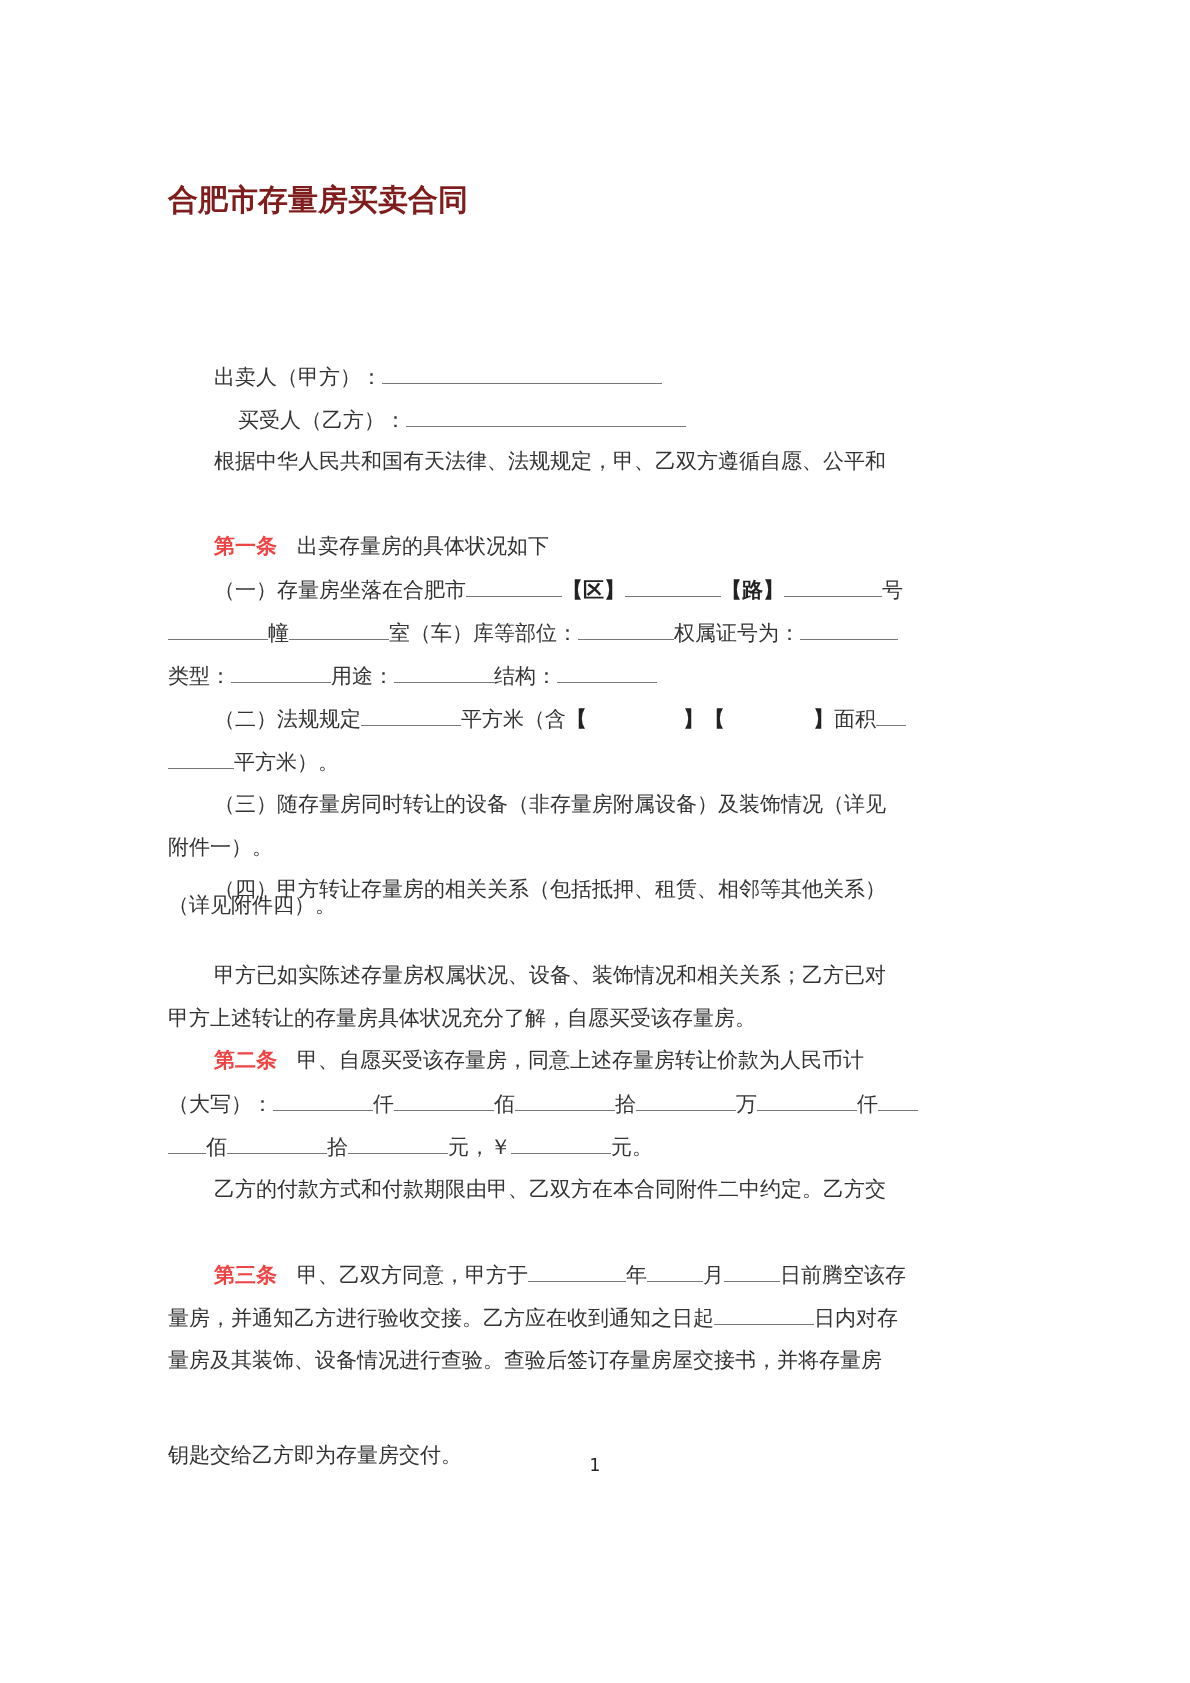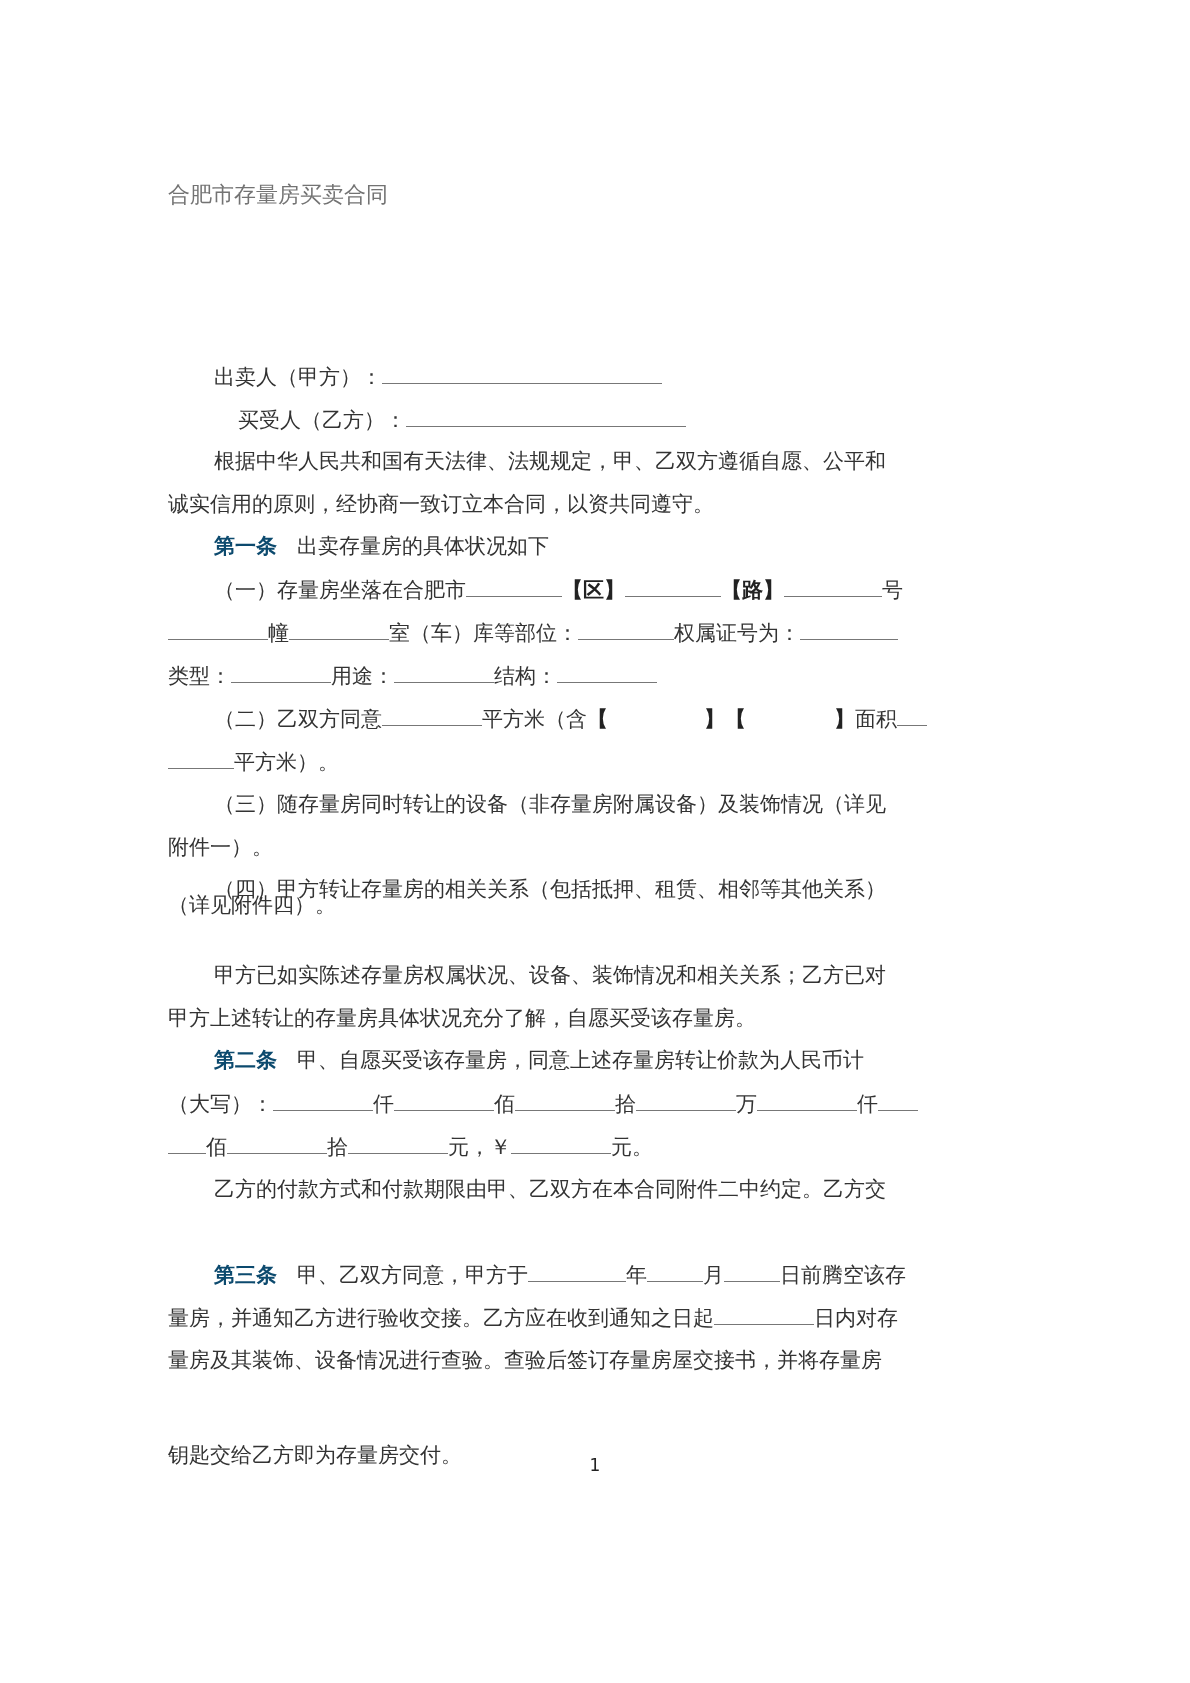"合肥市存量房买卖合同" .title { color: #737373 -> #7f1d1d; font-size: 22px -> 30px; font-weight: normal -> bold }
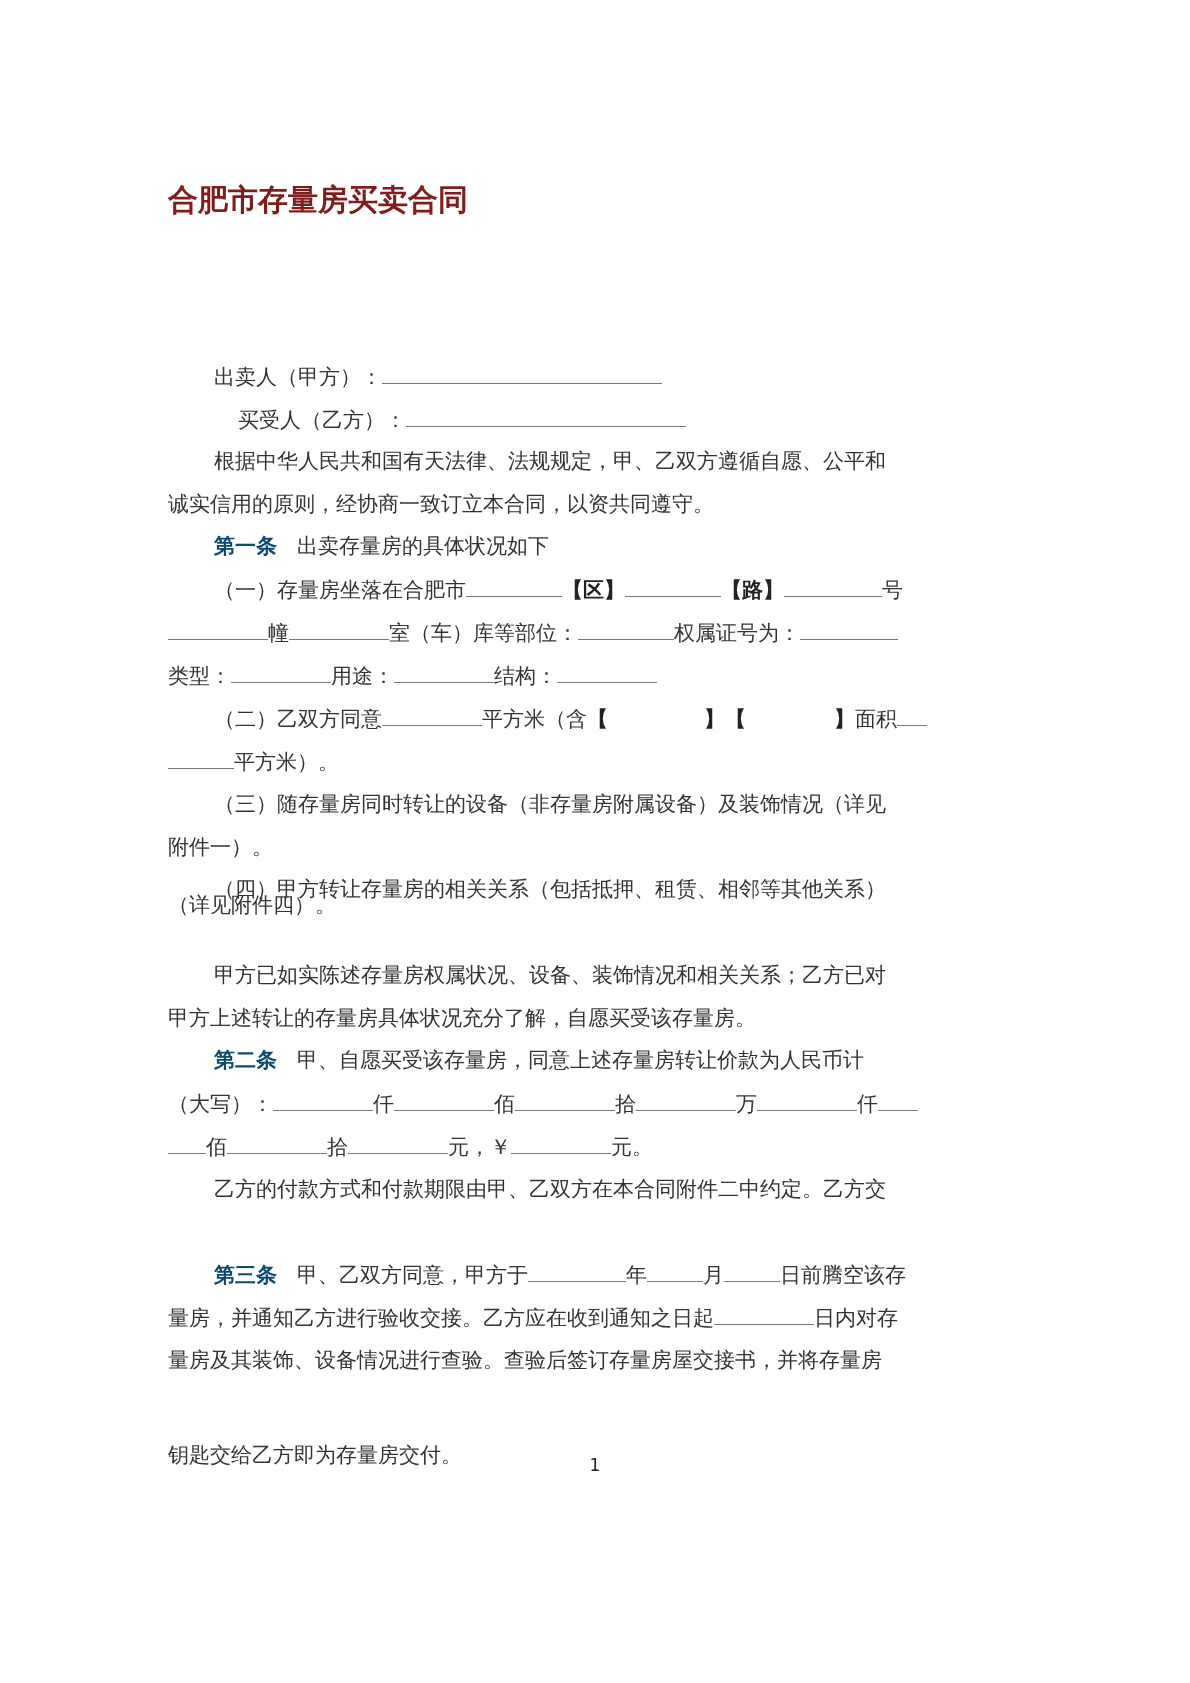"诚实信用的原则，经协商一致订立本合同，以资共同遵守。" div.line { html: <div>诚实信用的原则，经协商一致订立本合同，以资共同遵守。</div> -> none }
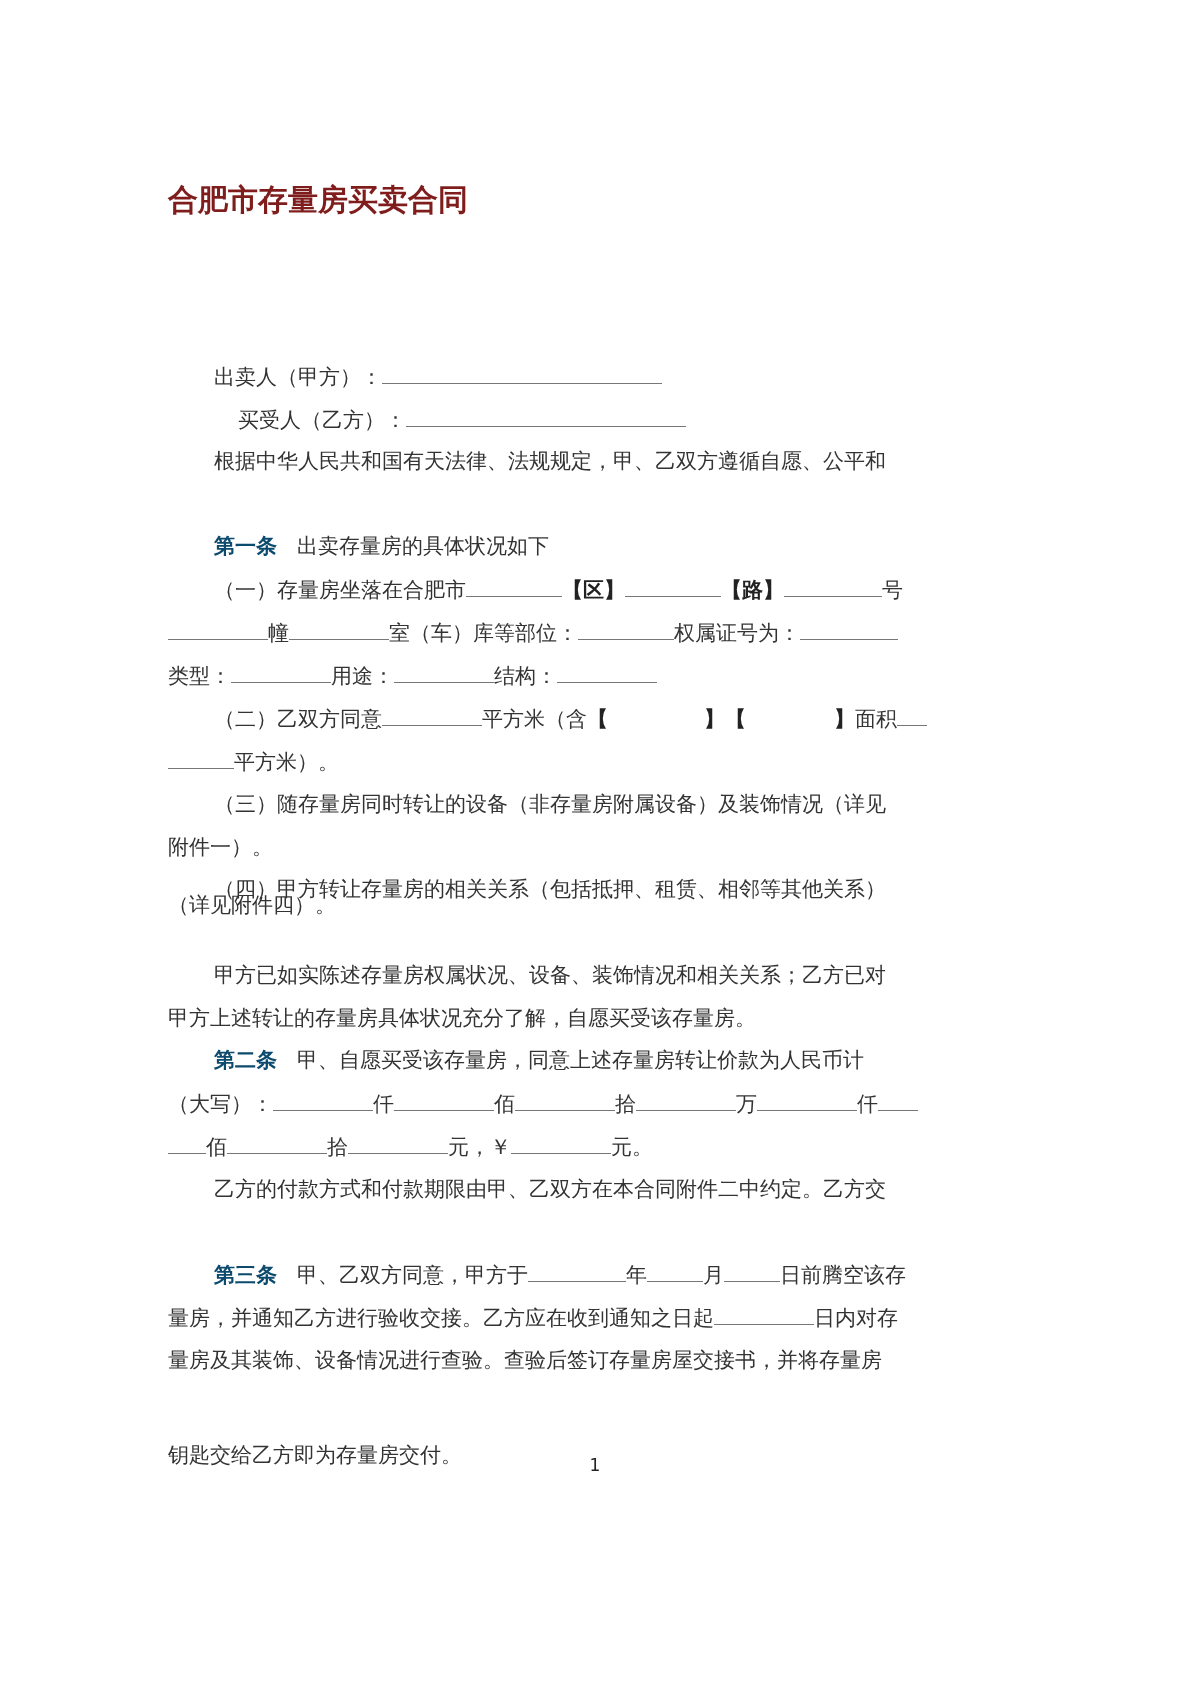"第一条" .b { color: #0c4a6e -> #ef4444 }
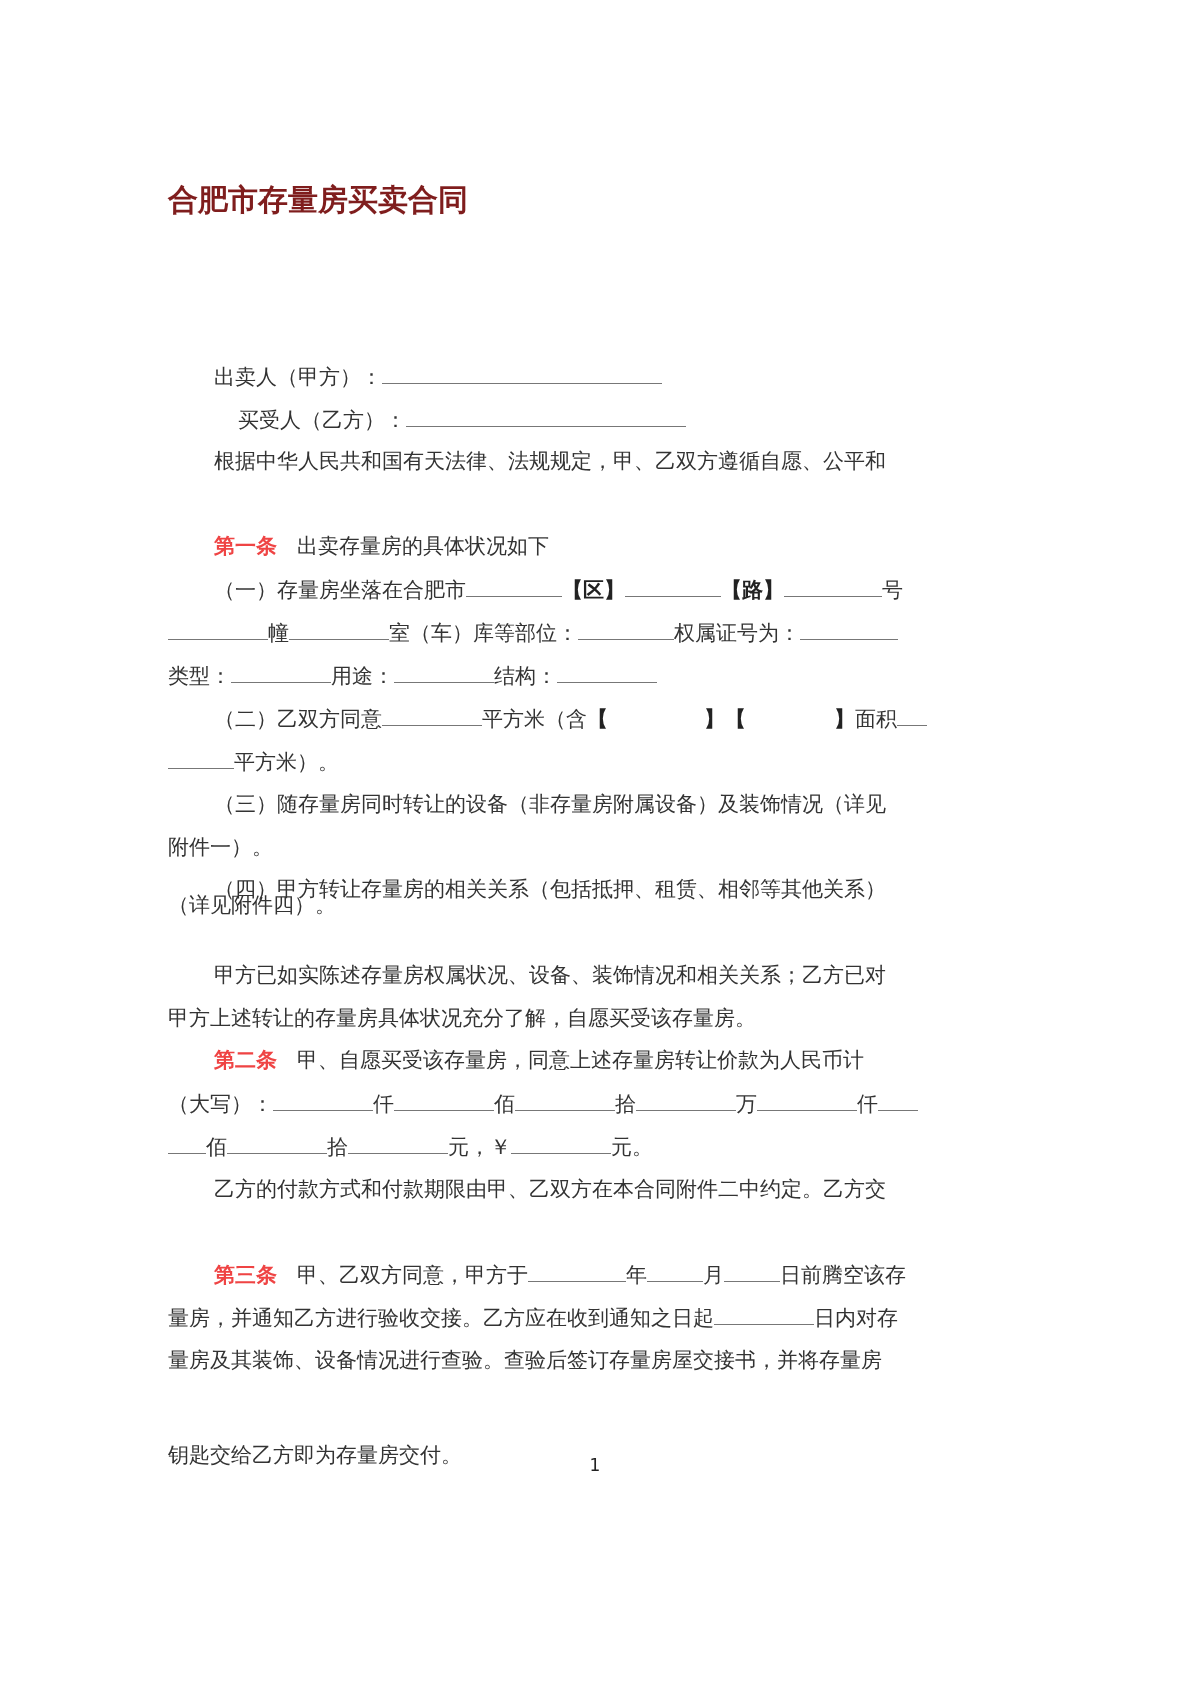"（二）乙双方同意" span { text: 乙双方同意 -> 法规规定 }
